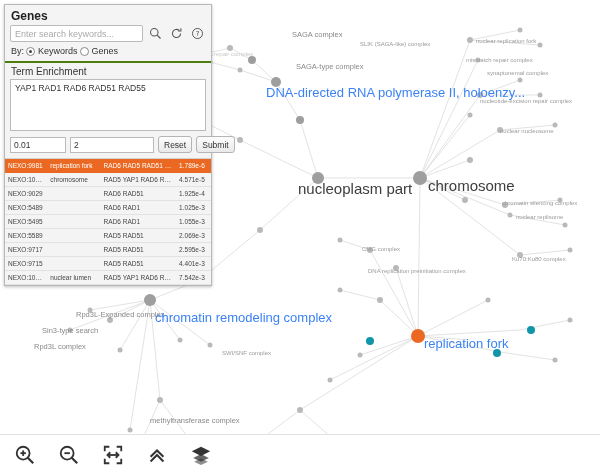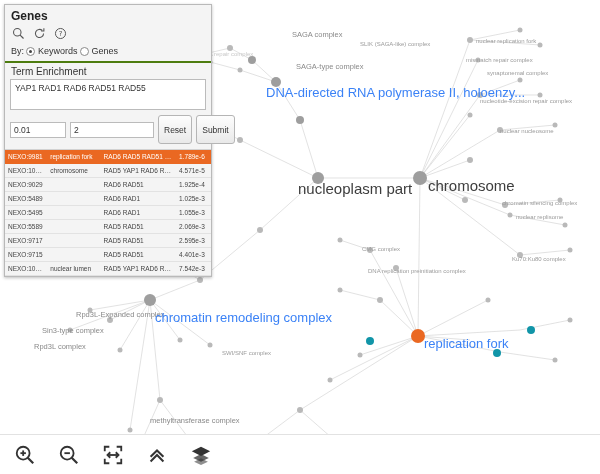"Enter search keywords..." input { html: none -> <input> }
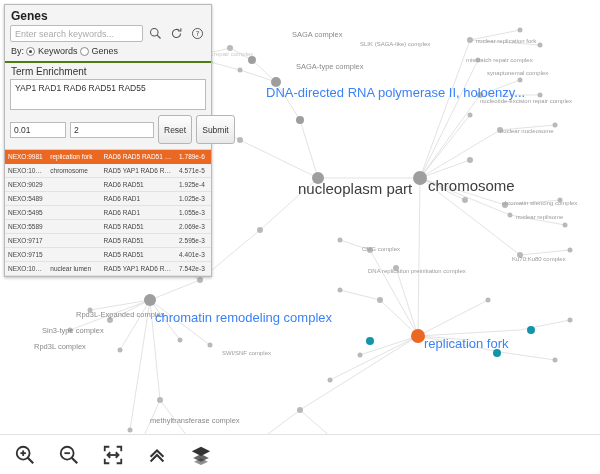"YAP1 RAD1 RAD6 RAD51 RAD55" #te-box { height: 31px -> 52px }
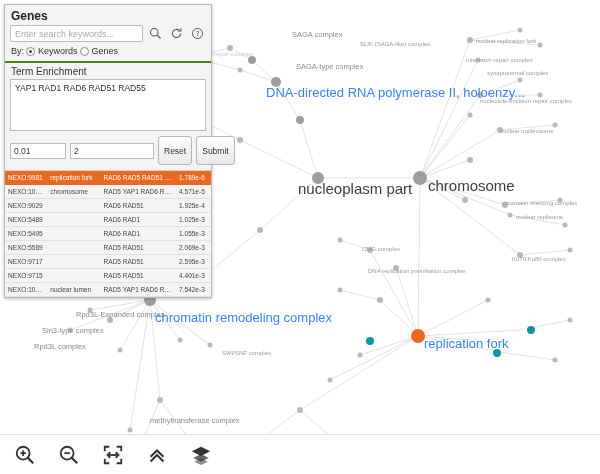"Reset" .mini-btn { height: 29px -> 17px }
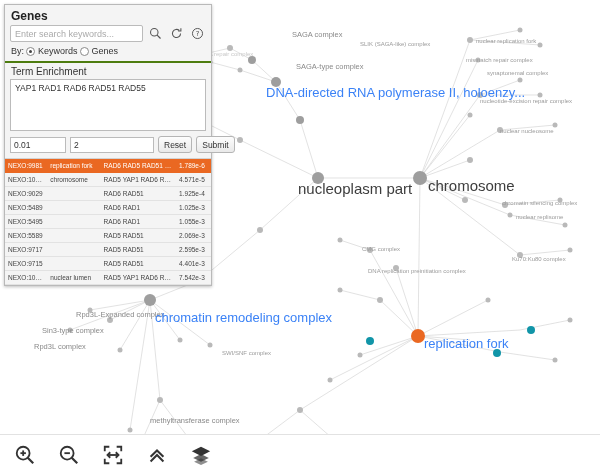"Sin3-type complex" div.net-label { text: complex -> search }
